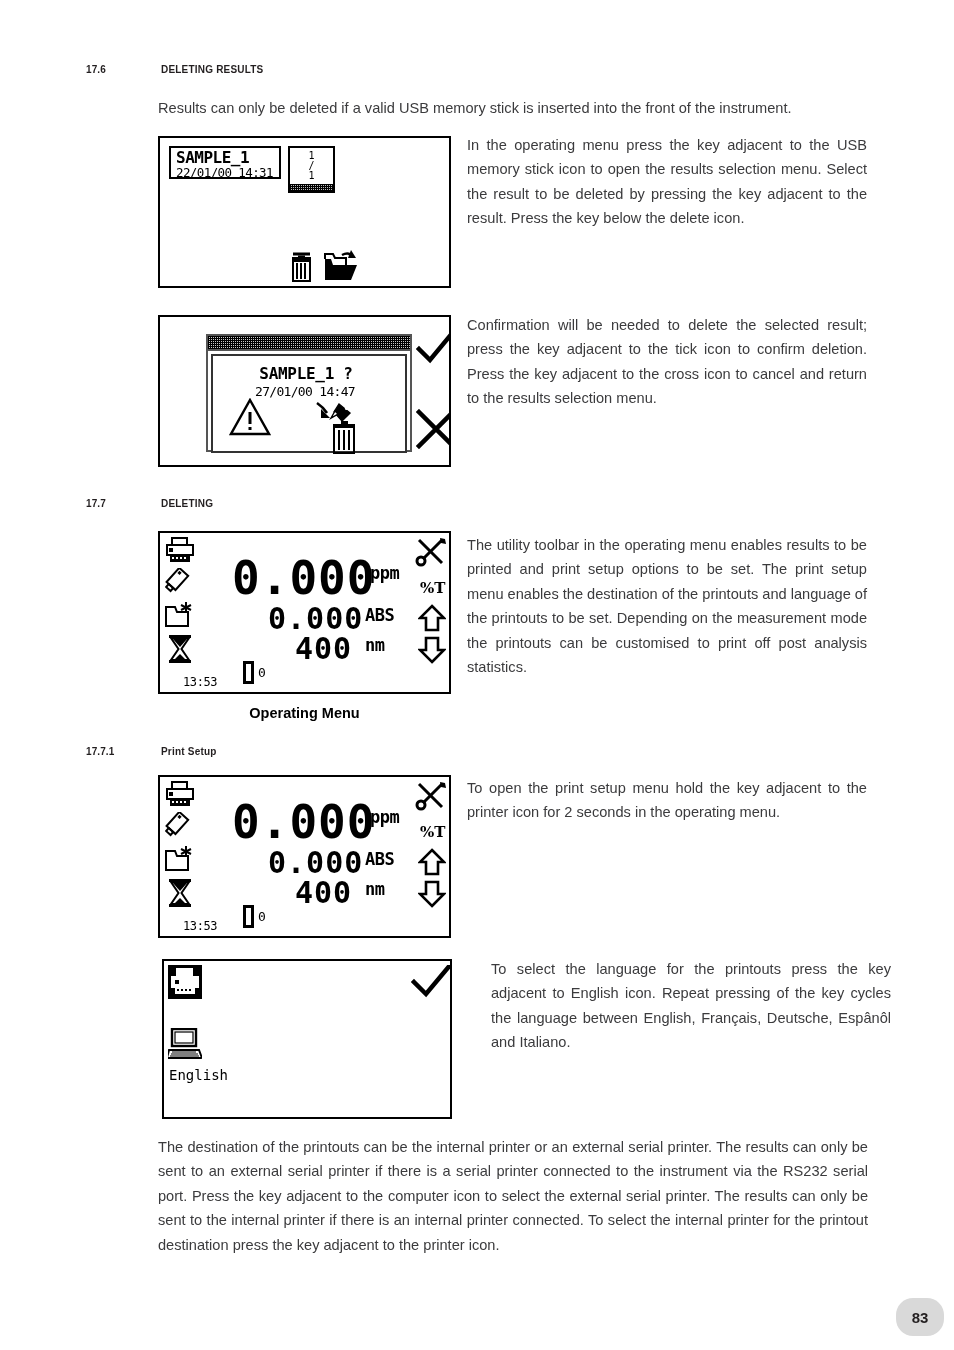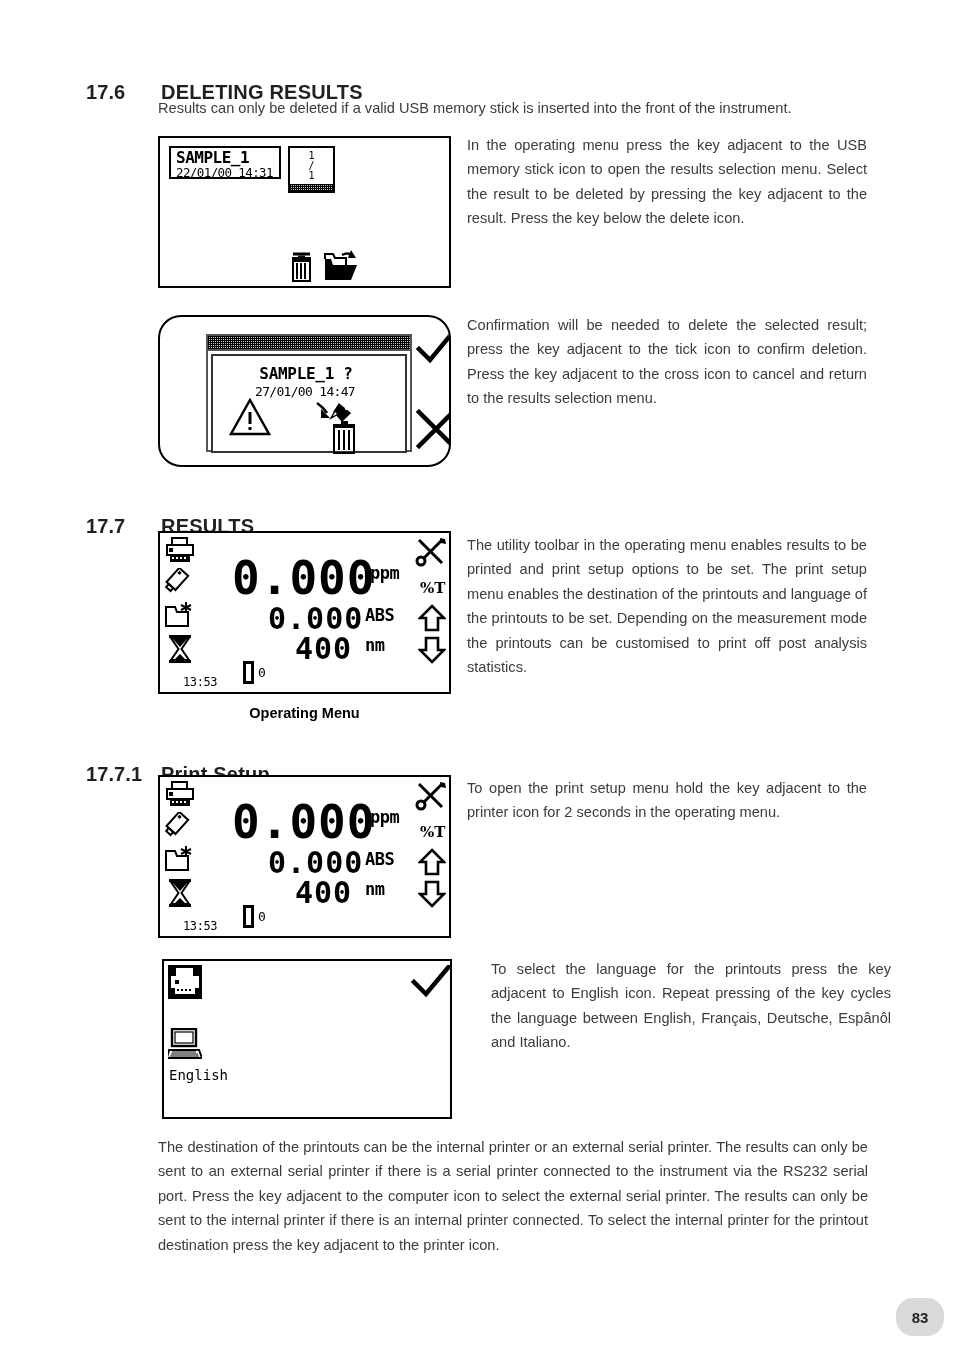"17.6" .sec-head { font-size: 20px -> 10px; margin-top: 17px -> none }
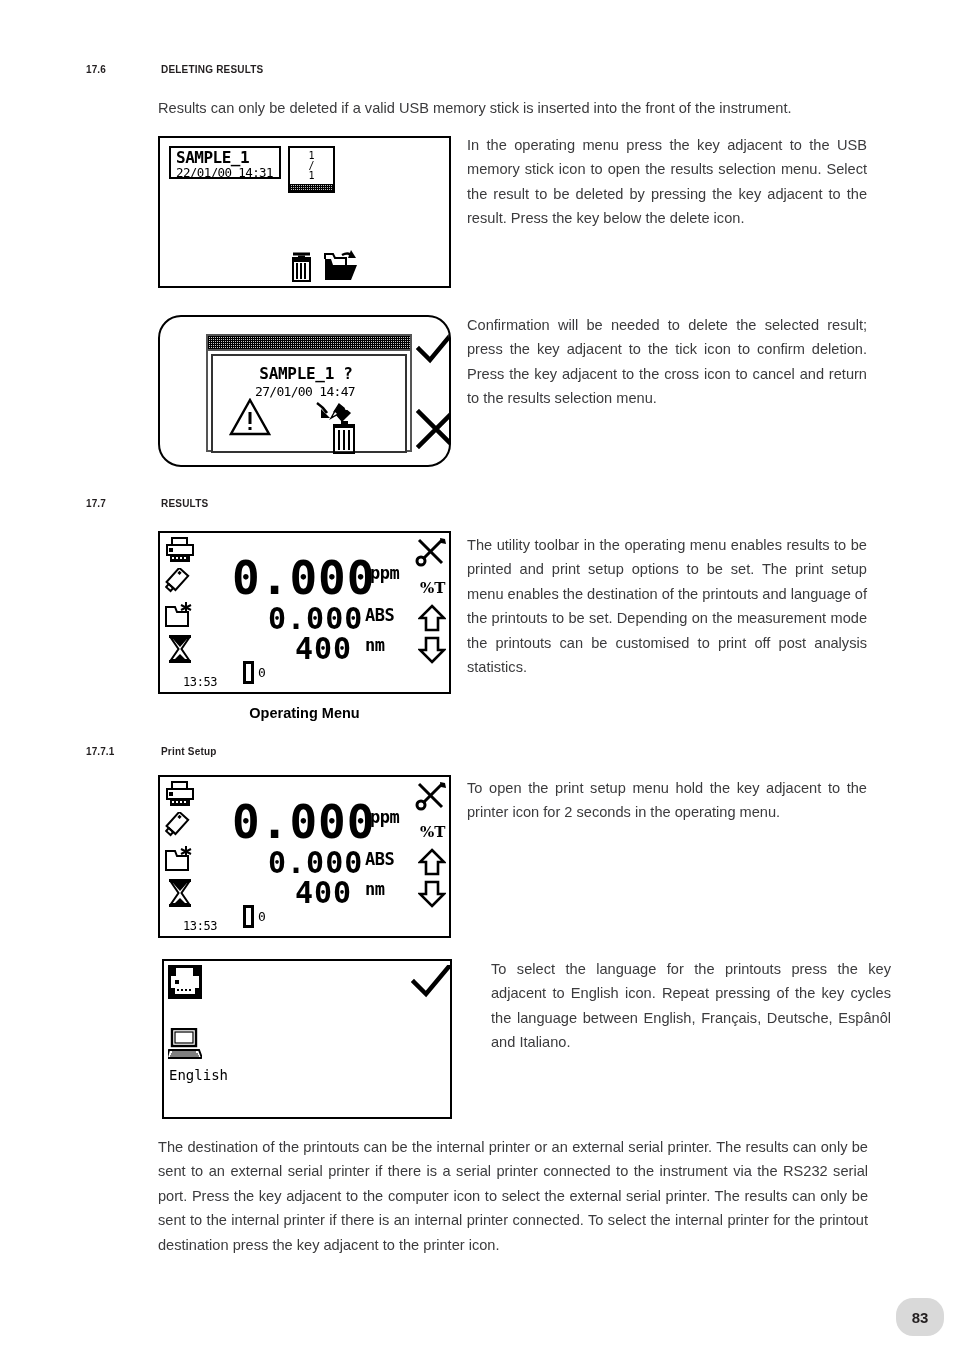"SAMPLE_1 ?" div.lcd { border-radius: 23px -> none }
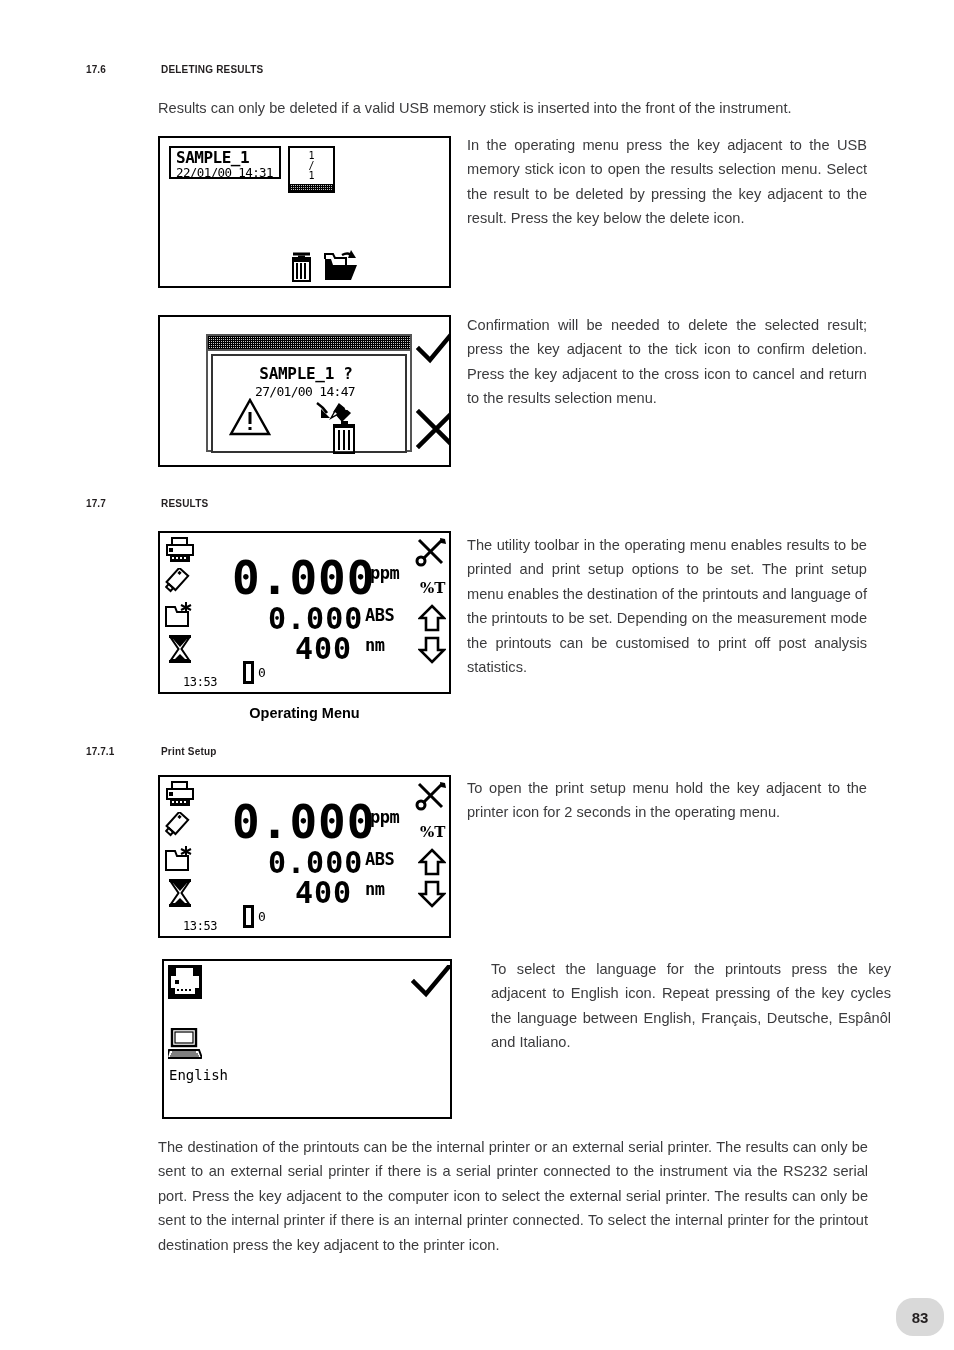"RESULTS" span.sec-title { text: RESULTS -> DELETING }
